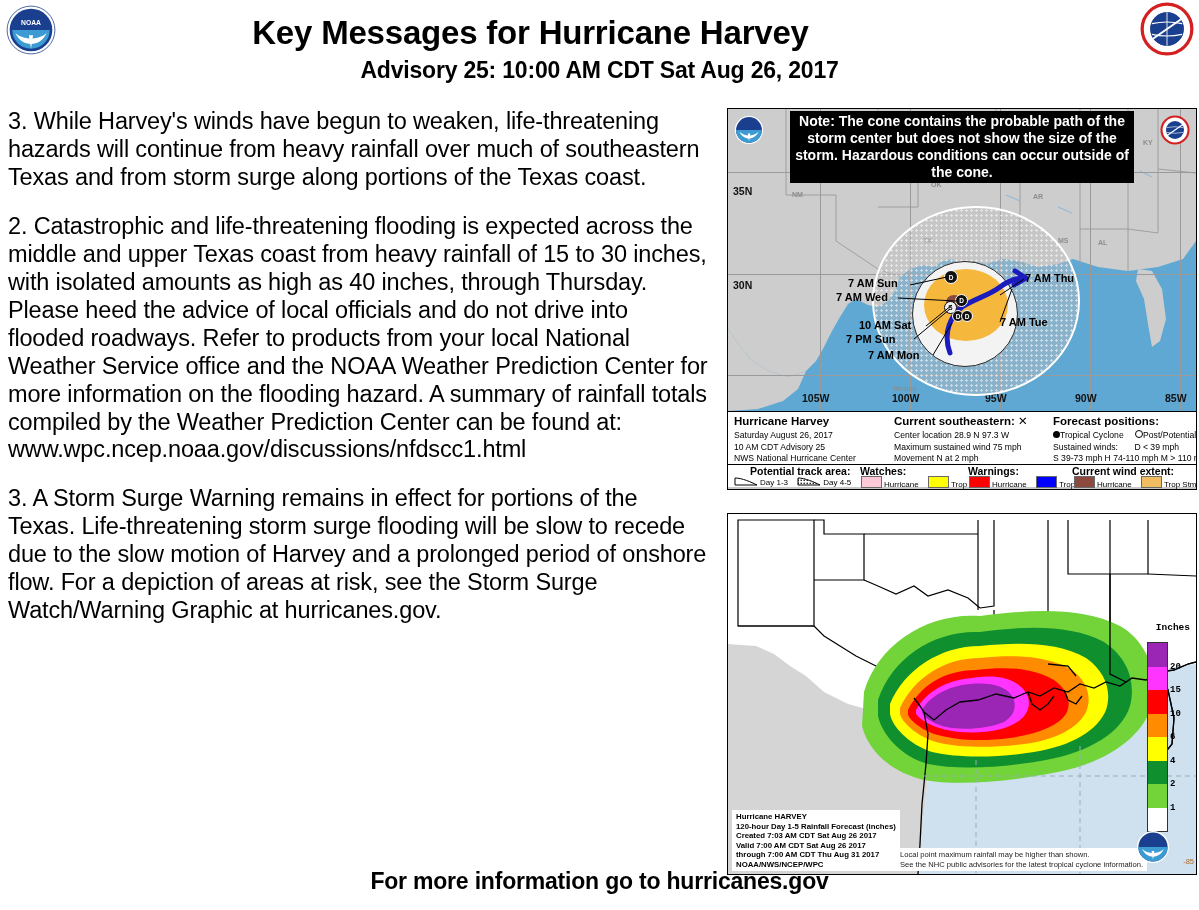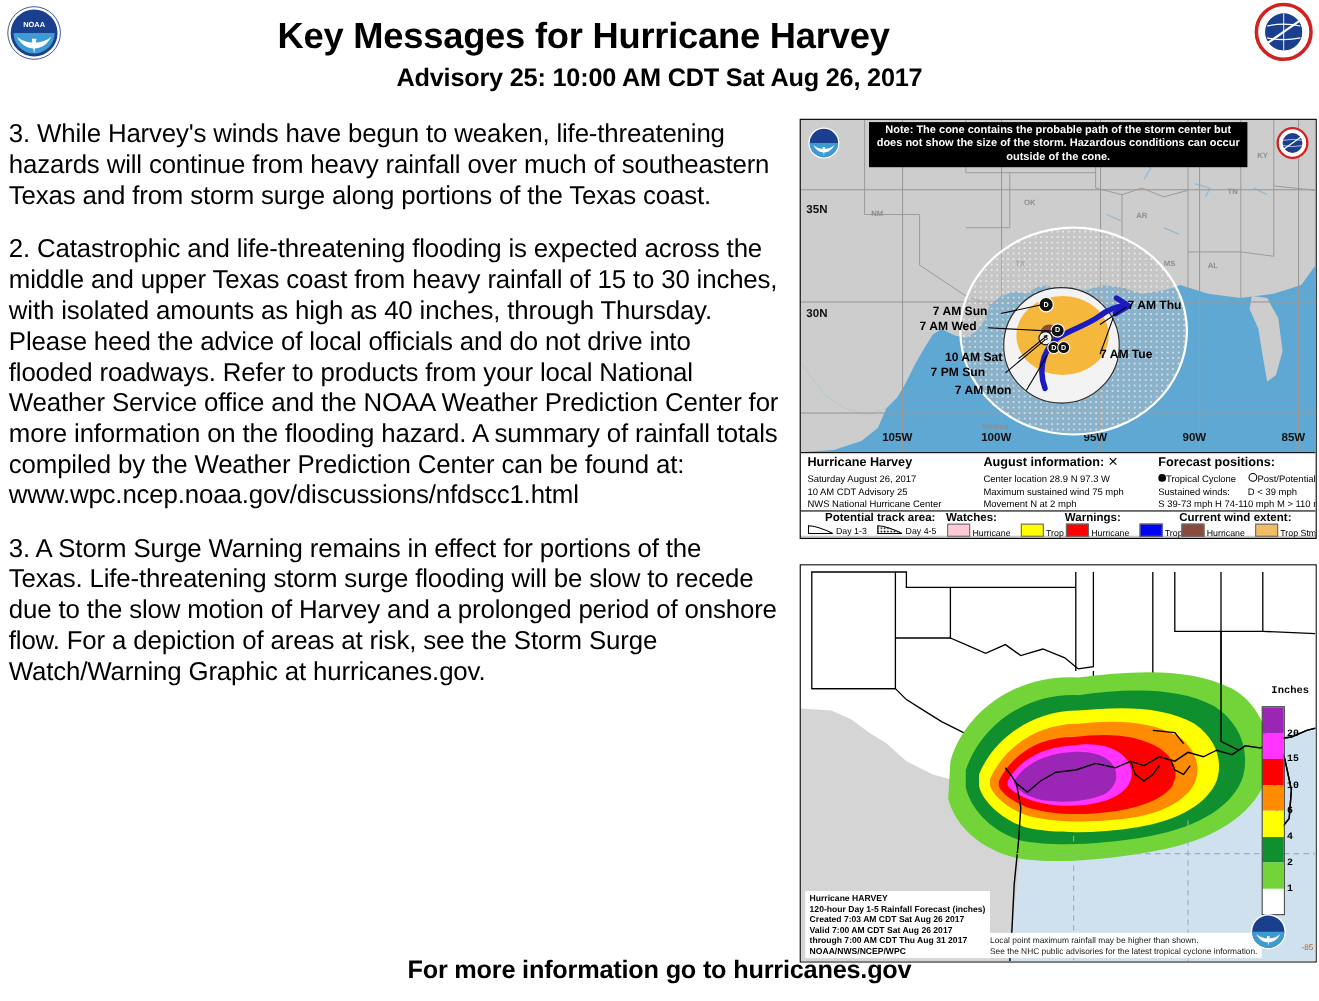"Note: The cone contains the" .cone-note { font-size: 10px -> 14px }
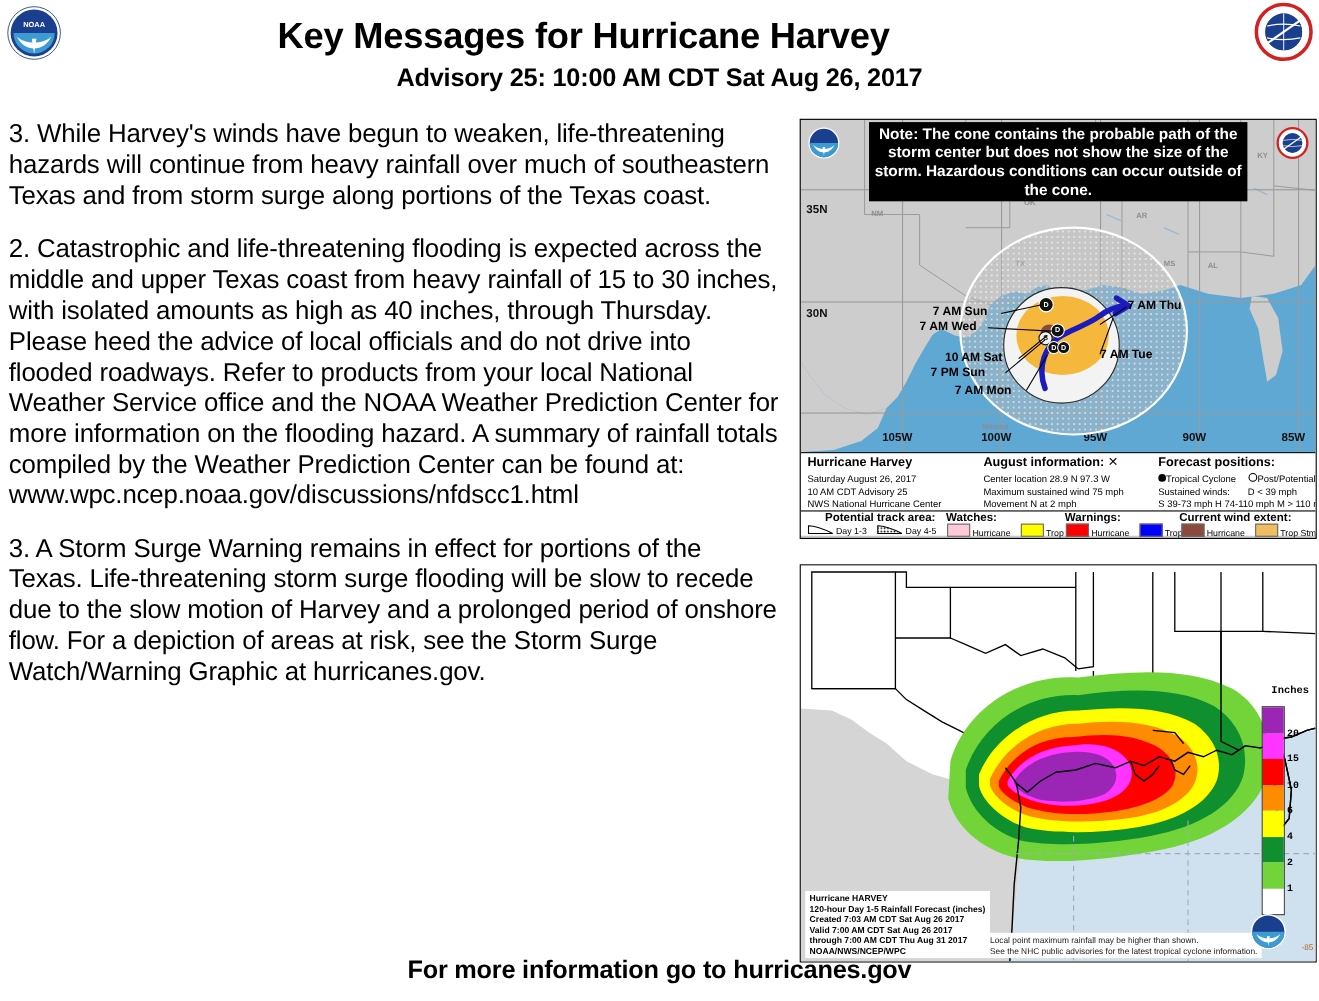"August information:" span { text: August information -> Current southeastern }
